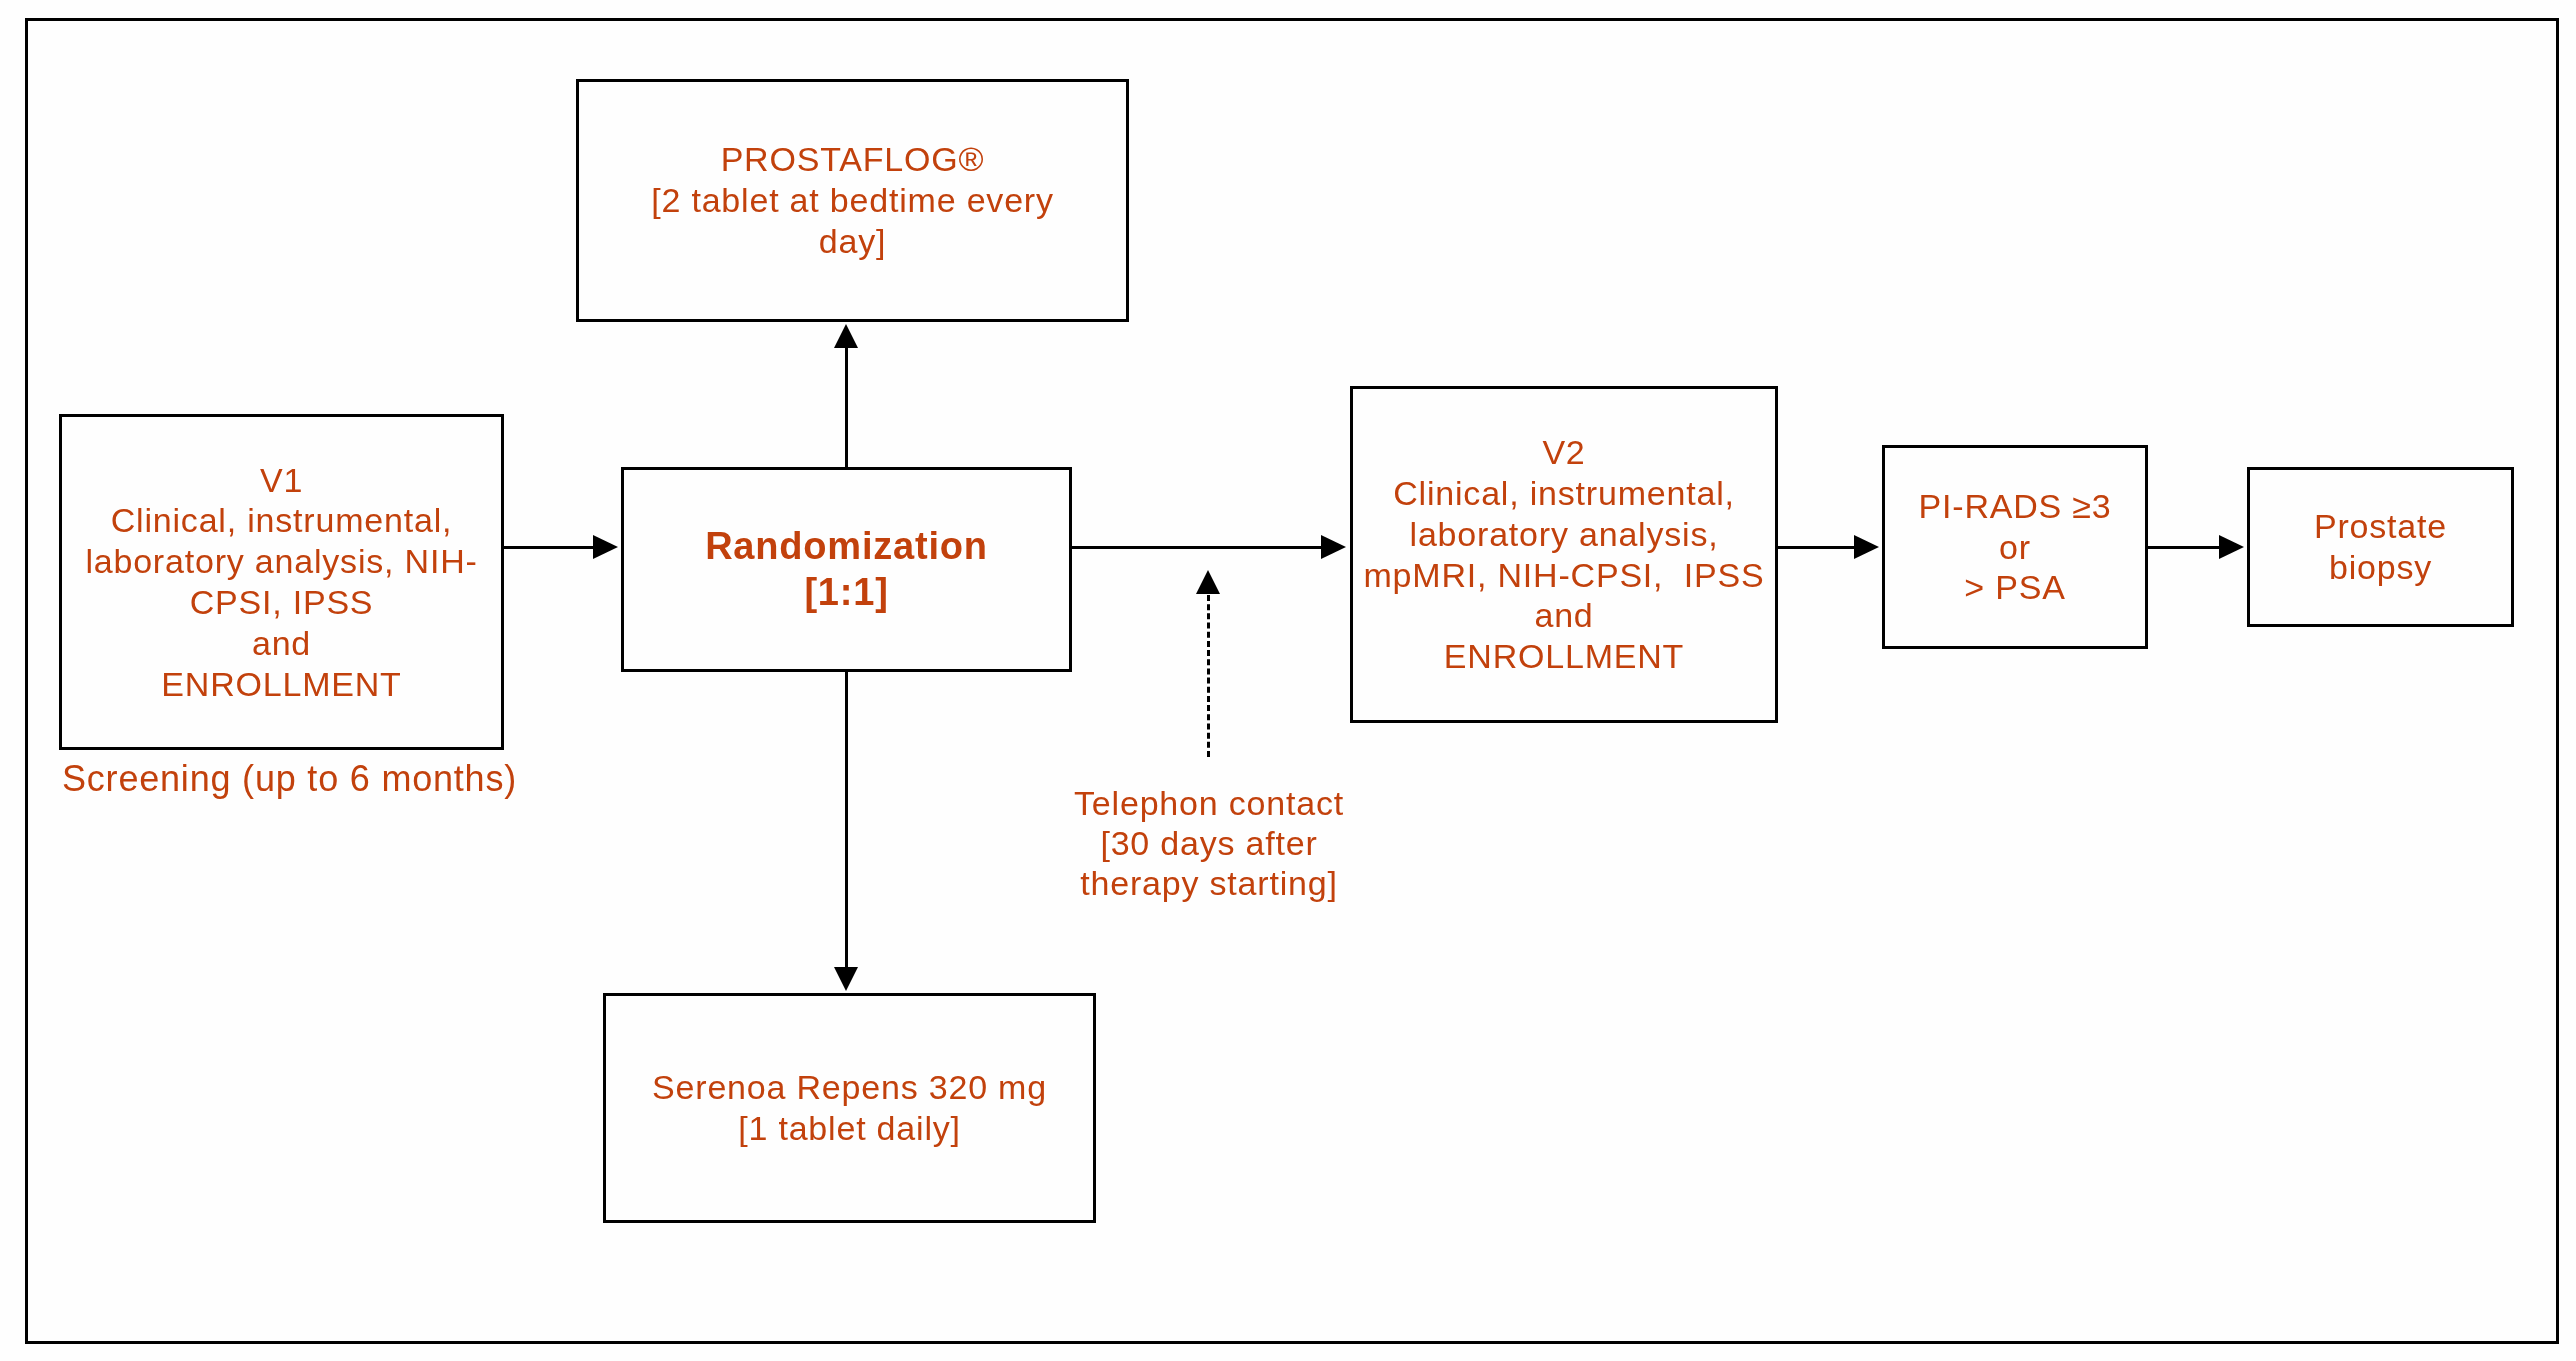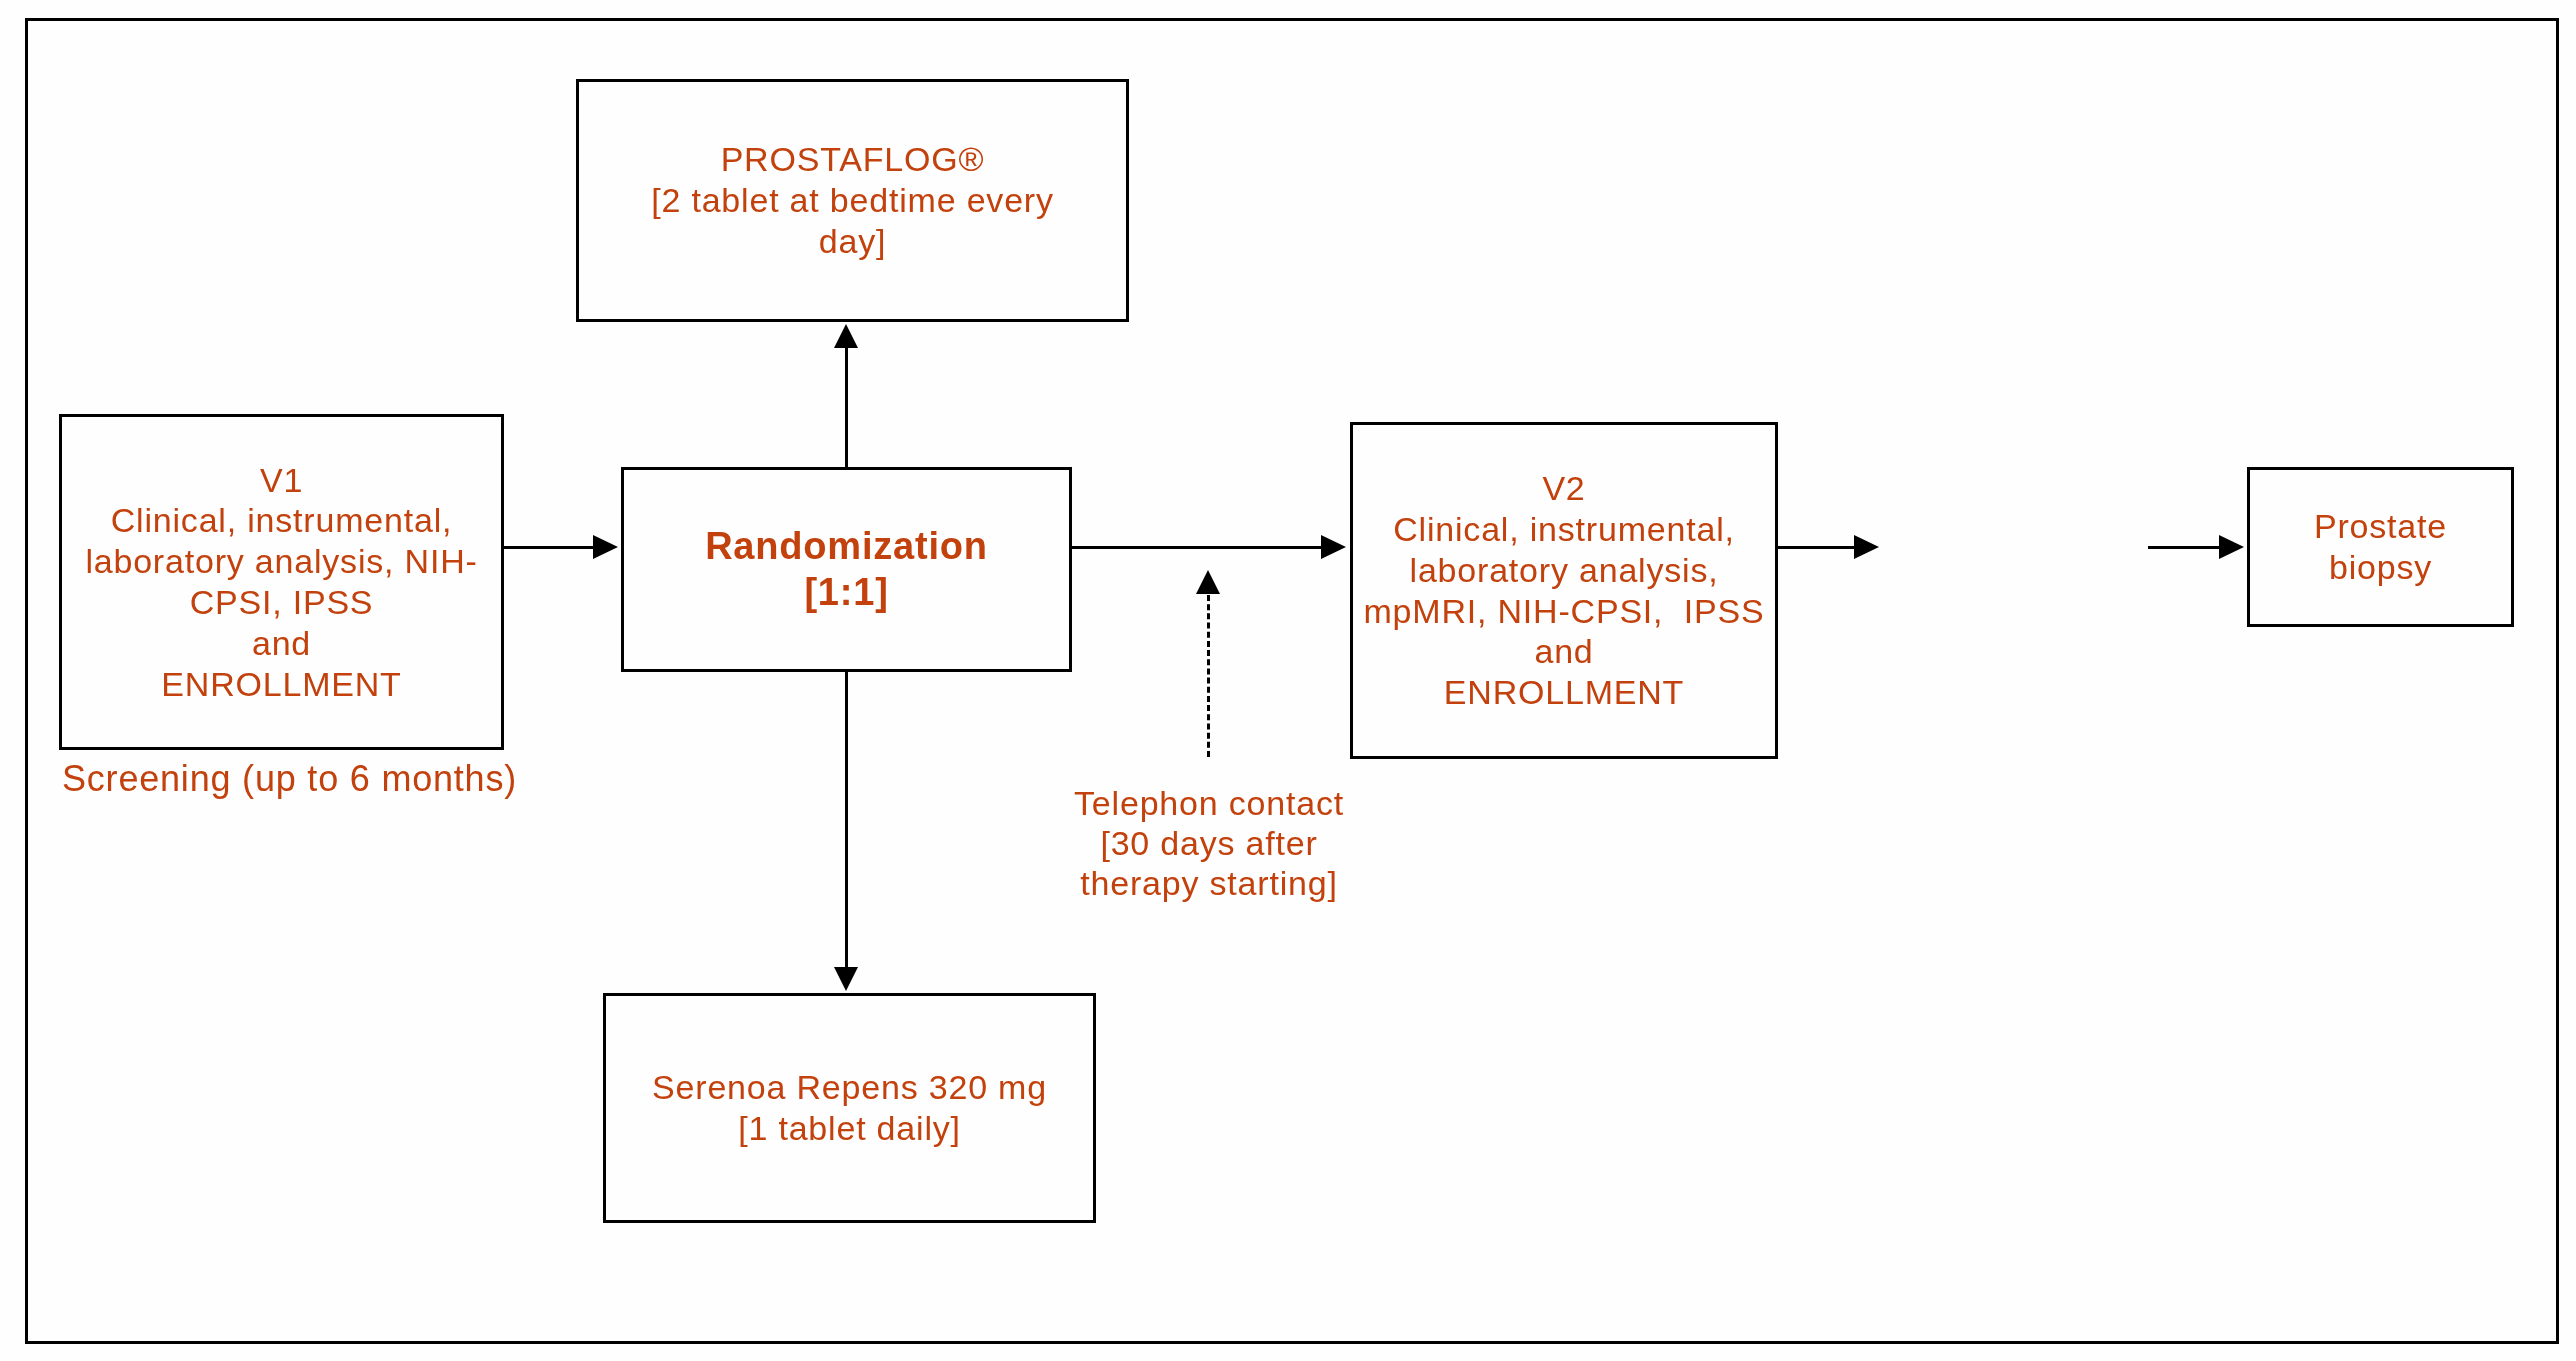"V2" .node-v2 { margin-top: 36px -> none }
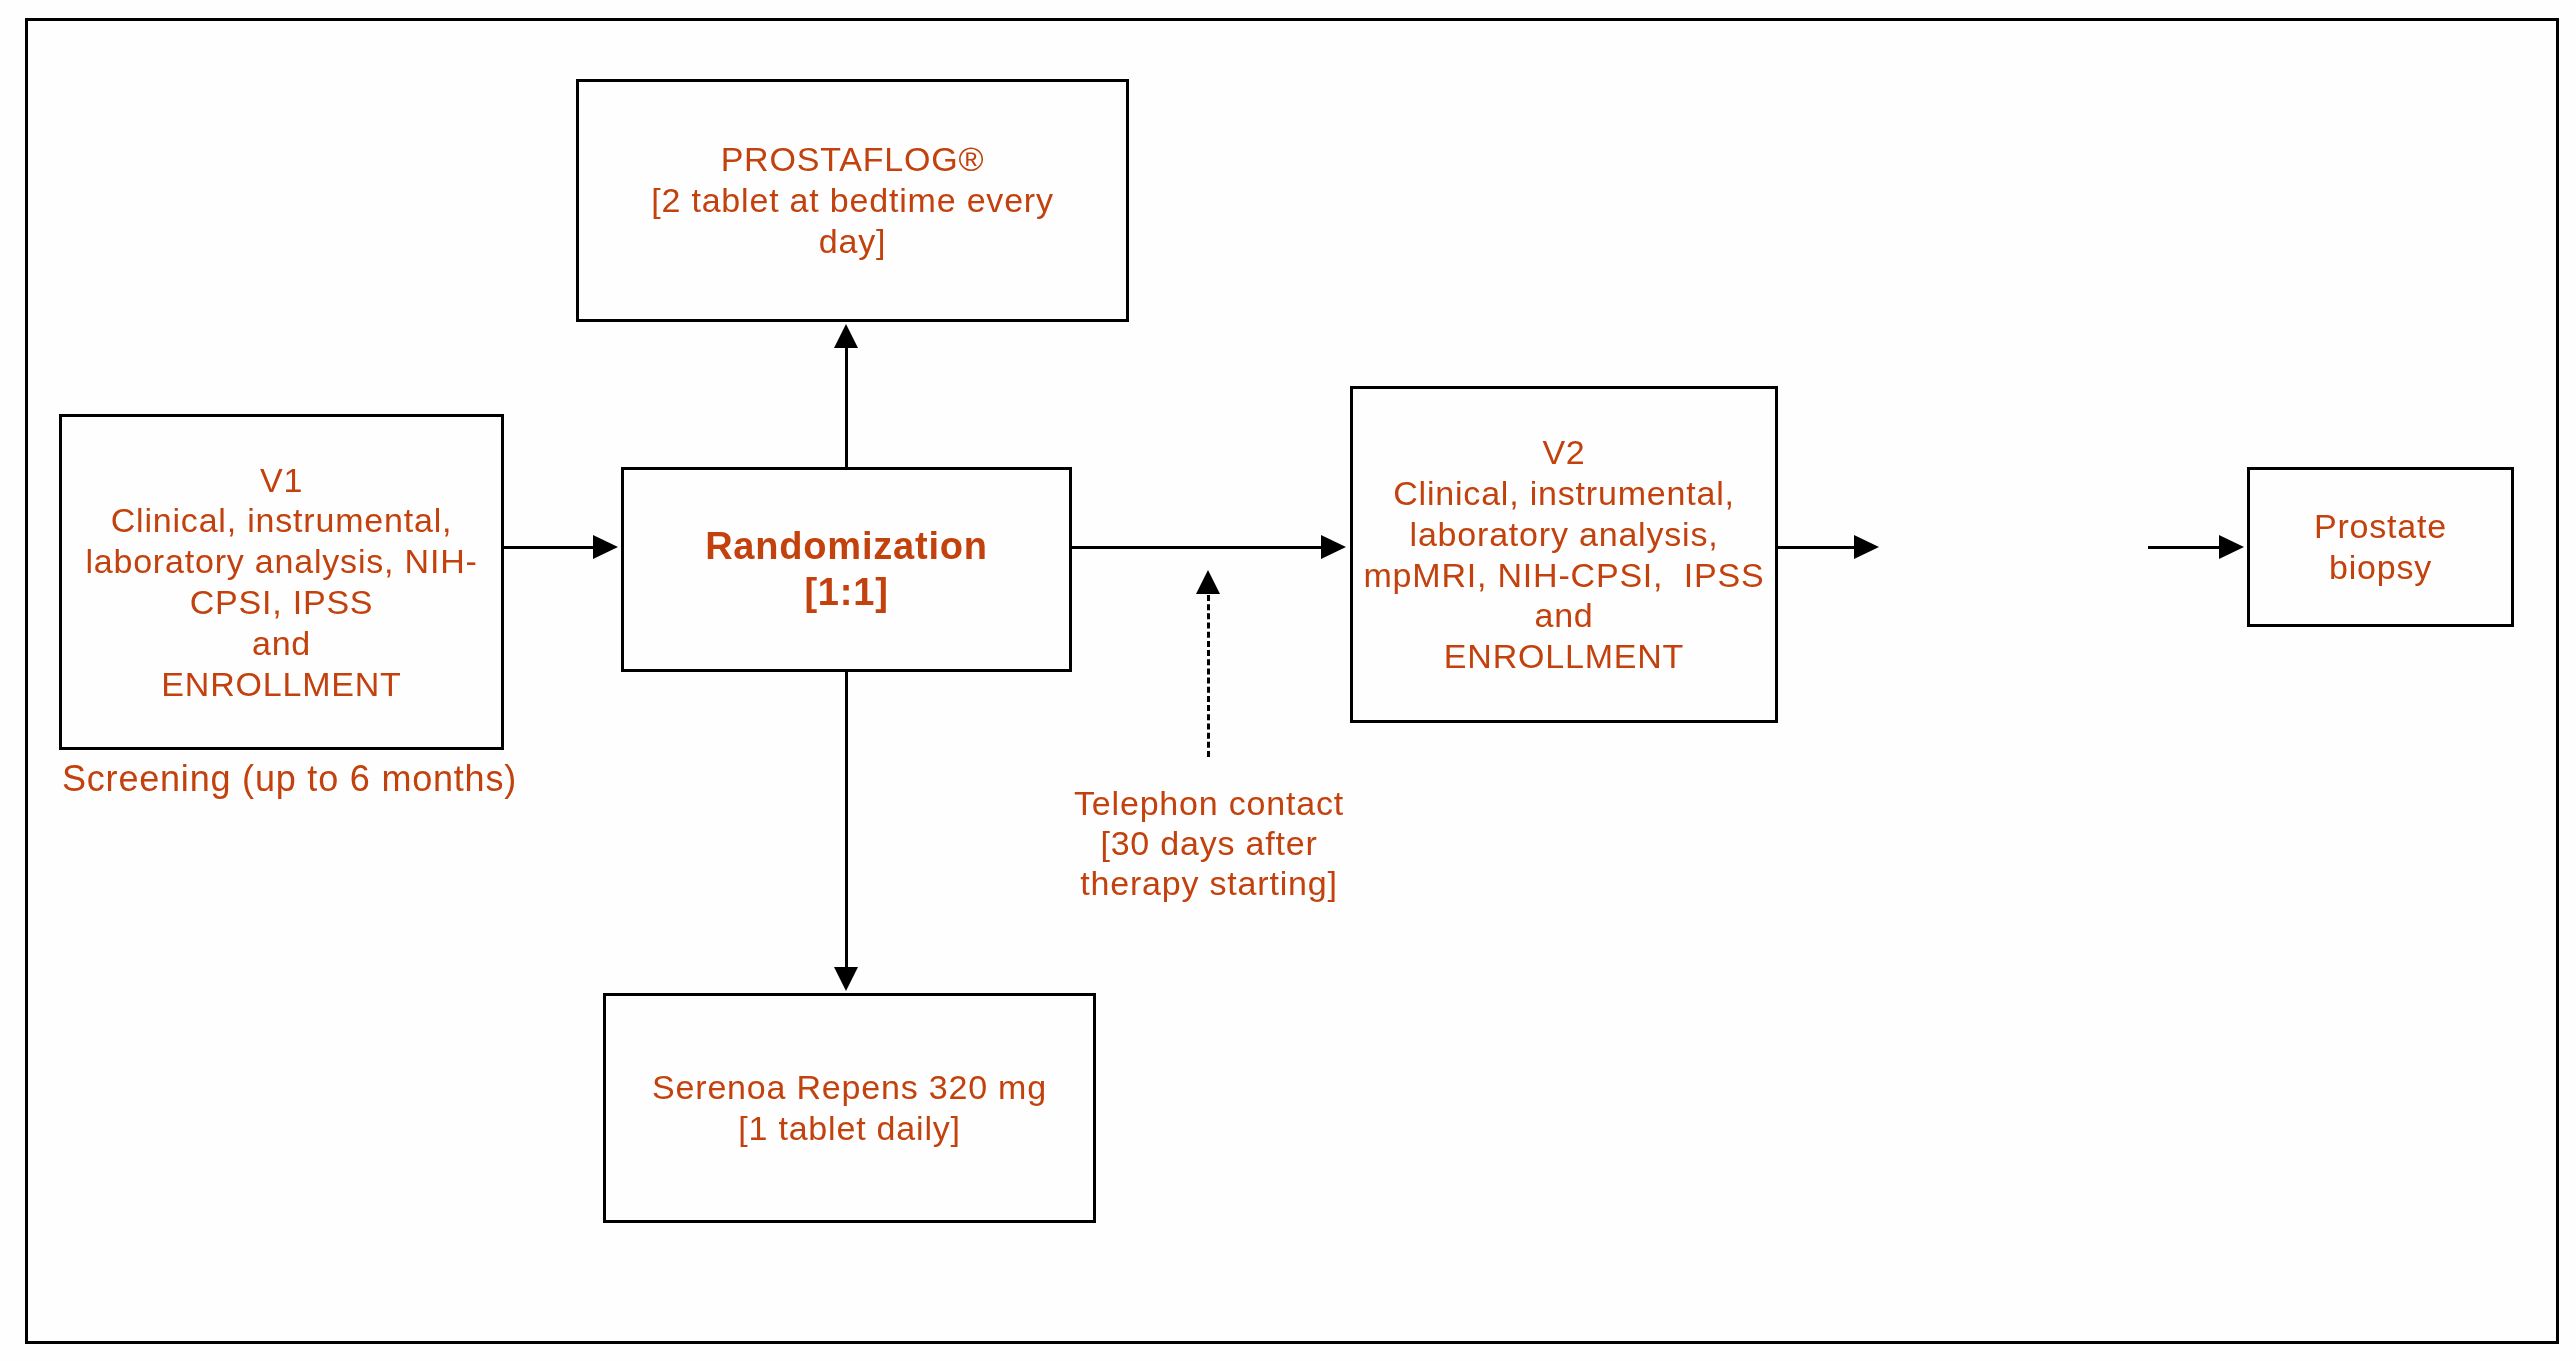"PI-RADS ≥3" div.node { html: none -> <div> <span>PI-RADS ≥3 or &gt; PSA</span> </div> }
